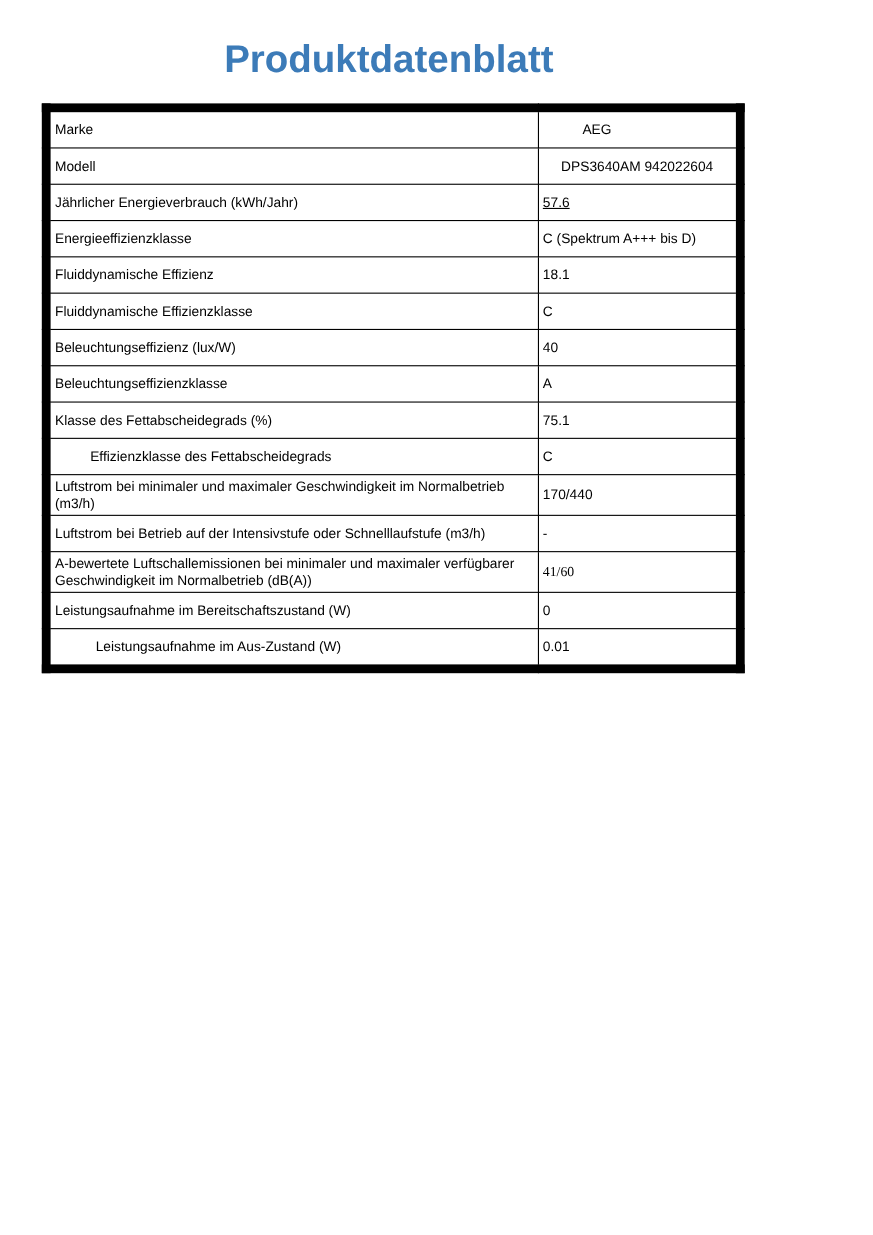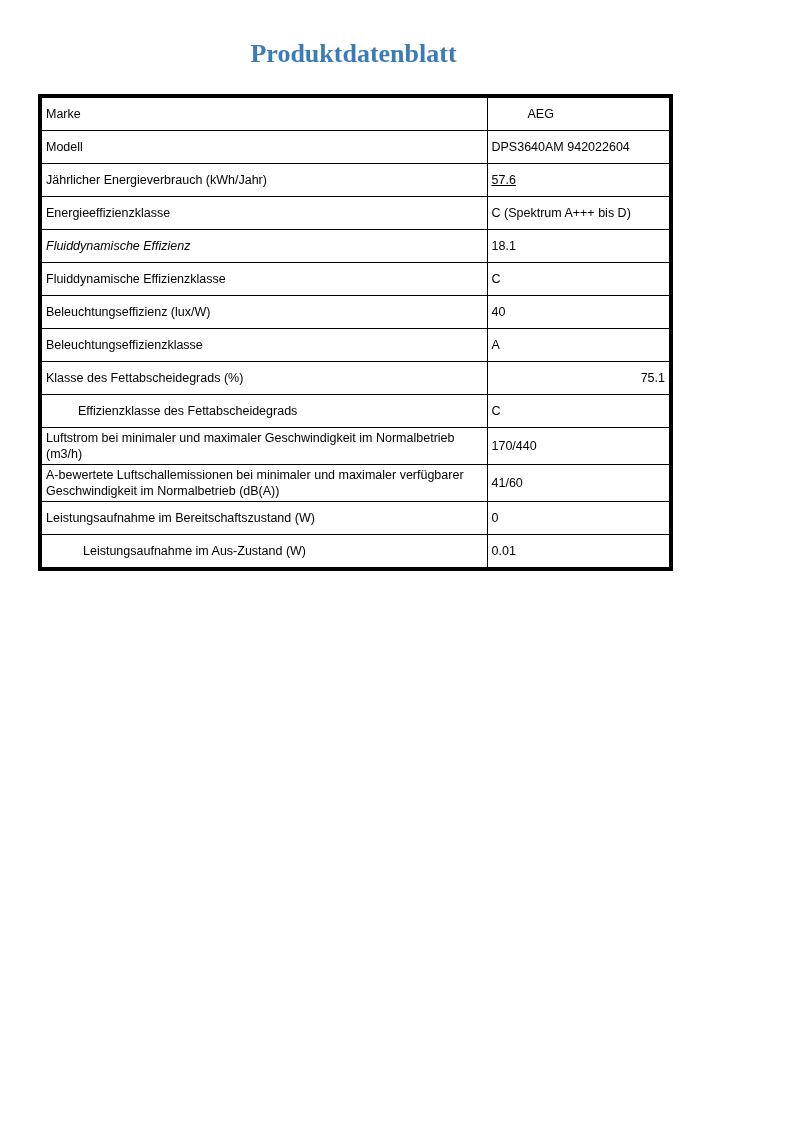"Produktdatenblatt" h1.doc-title { font-family: Liberation Serif, serif -> Liberation Sans, sans-serif; font-size: 26px -> 35px }
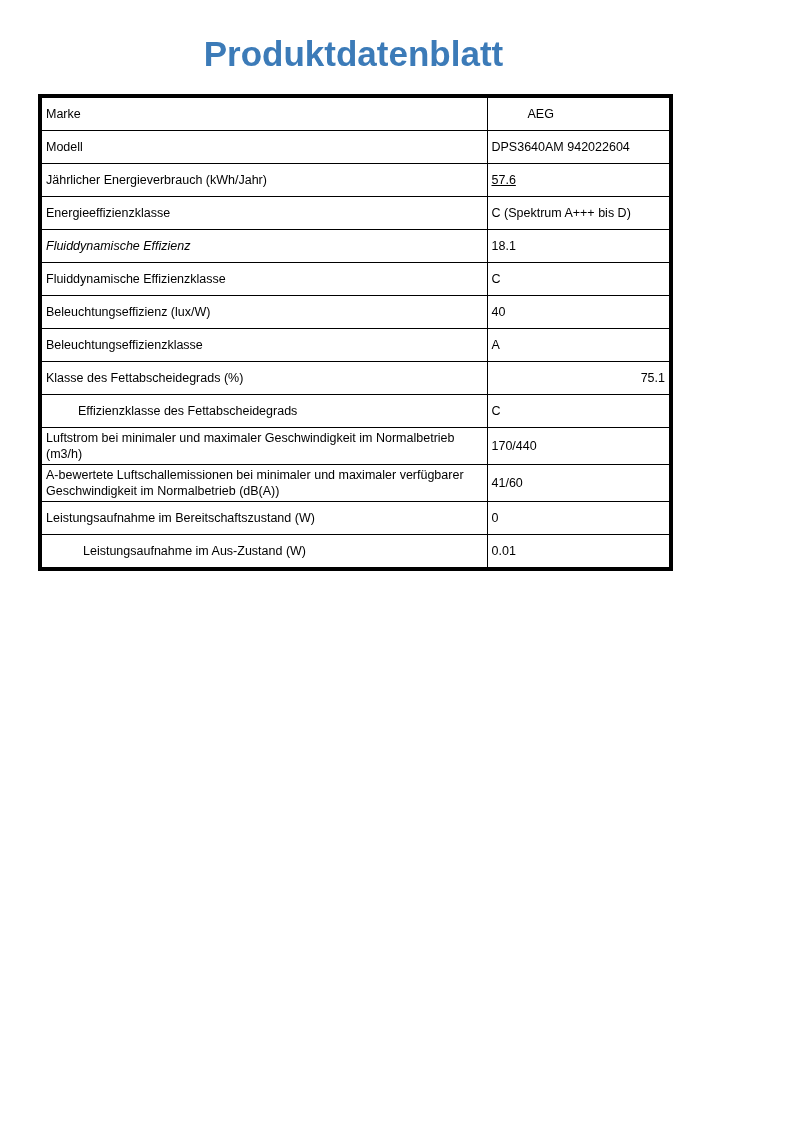"Marke" table.spec-table { border: 4px solid #c4b5fd -> 8px solid #c4b5fd }
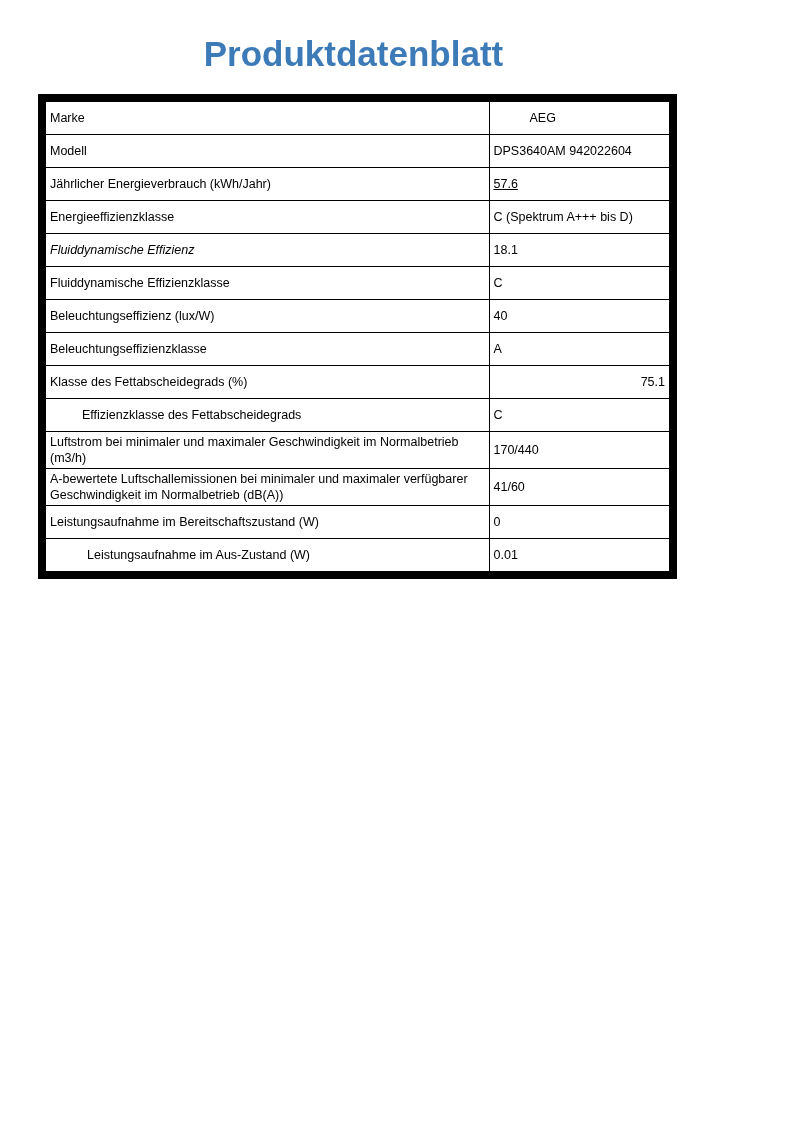"DPS3640AM 942022604" td.value-cell { text-align: none -> center }
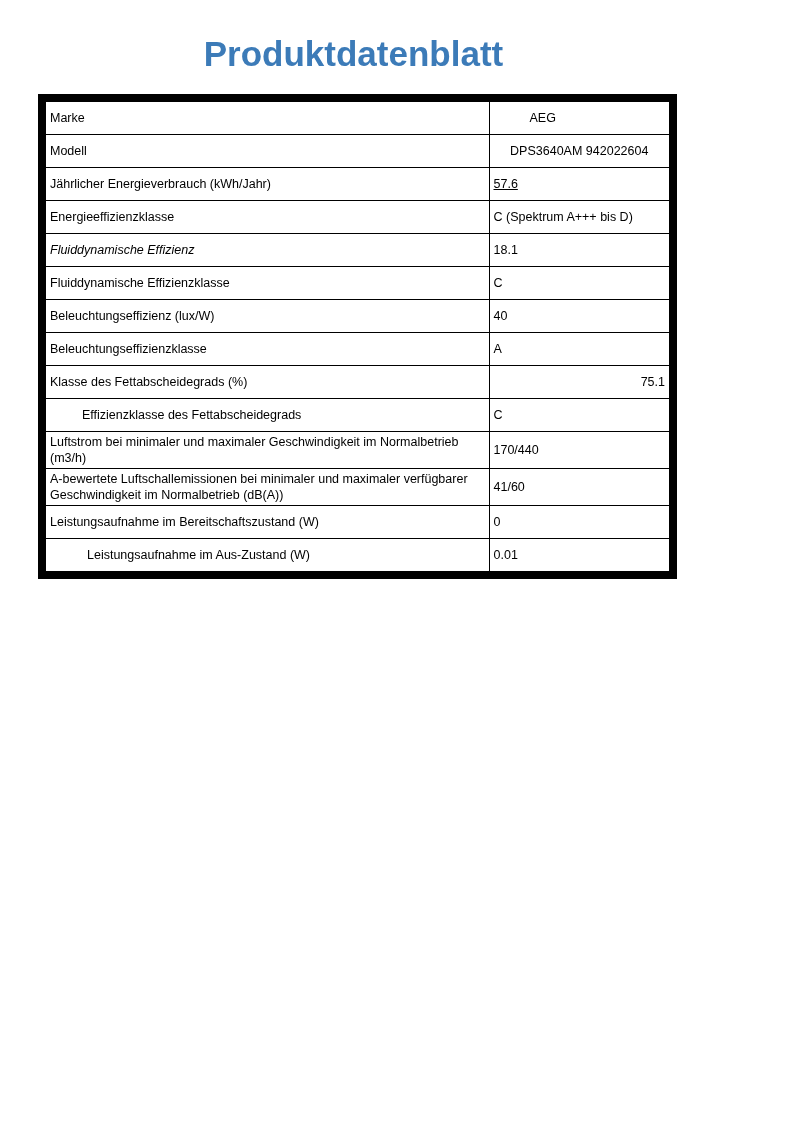"Fluiddynamische Effizienz" td.label-cell { font-style: italic -> none }
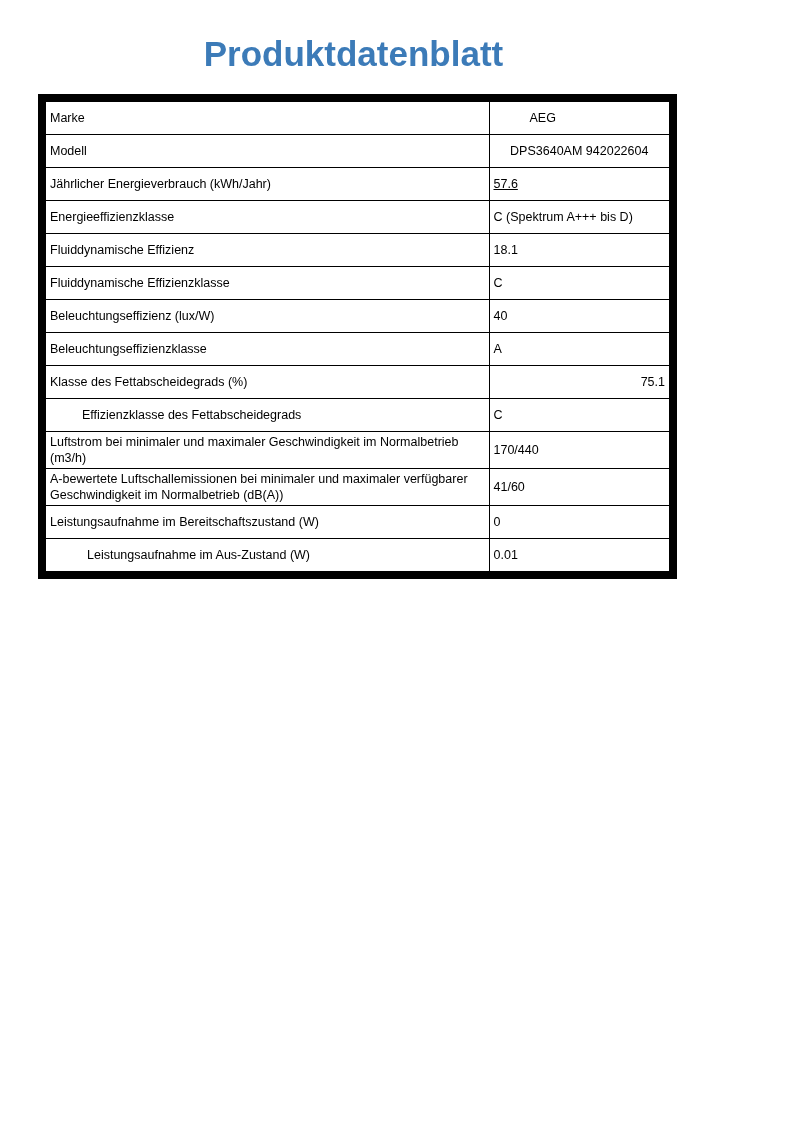"75.1" td.value-cell { text-align: right -> none }
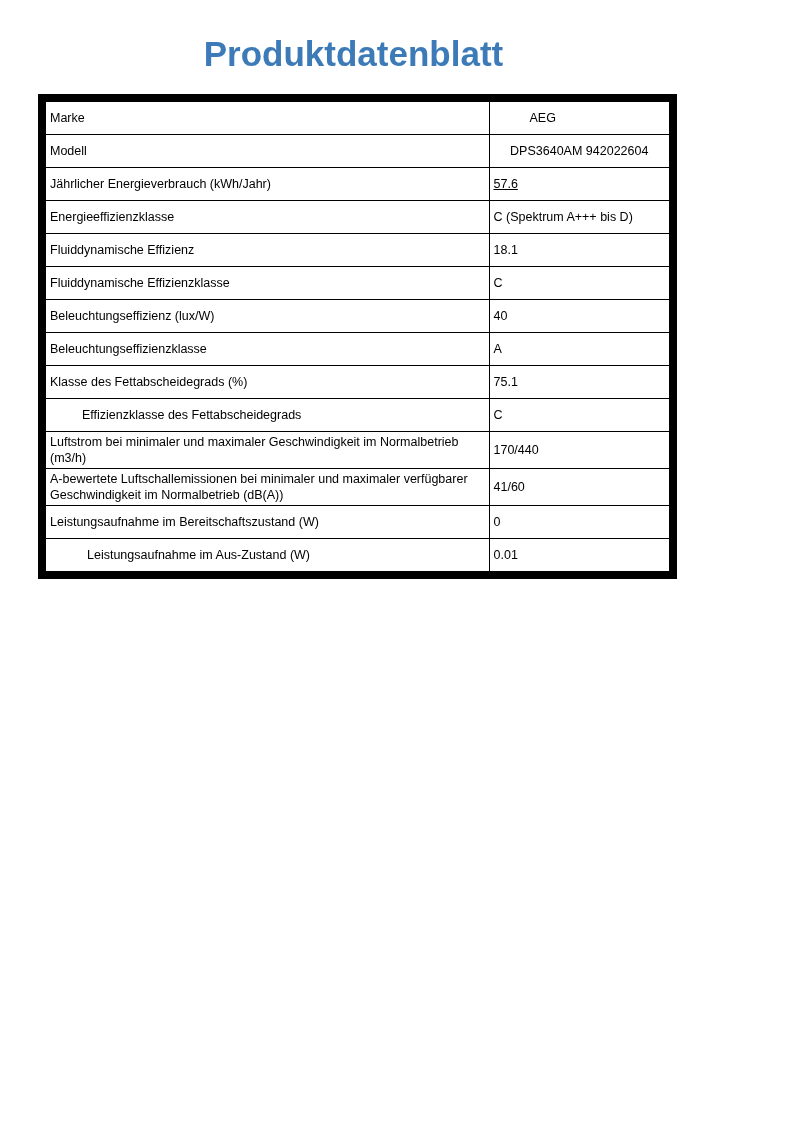"Luftstrom bei Betrieb auf der" tr { html: none -> <tr> <td>Luftstrom bei Betrieb auf der Intensivstufe oder Schnelllaufstufe (m3/h)</td> <td>-</td> </tr> }
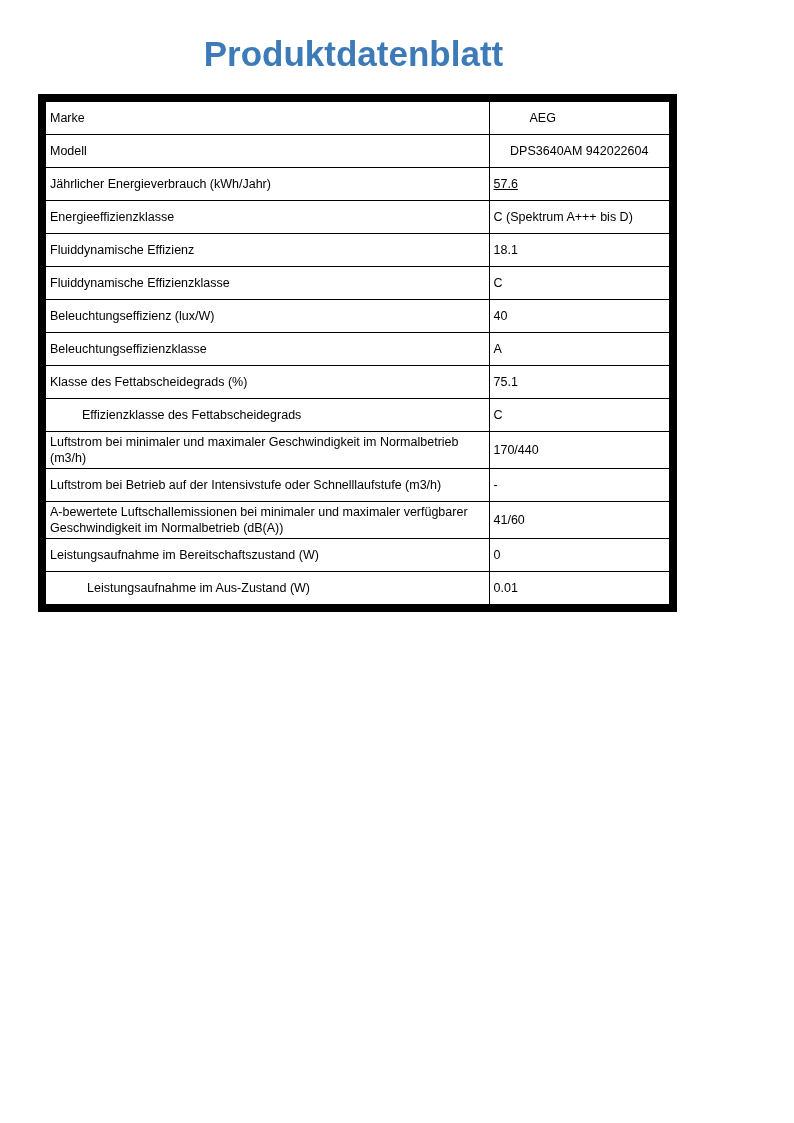"41/60" td.value-cell { font-family: none -> Liberation Serif, serif }
